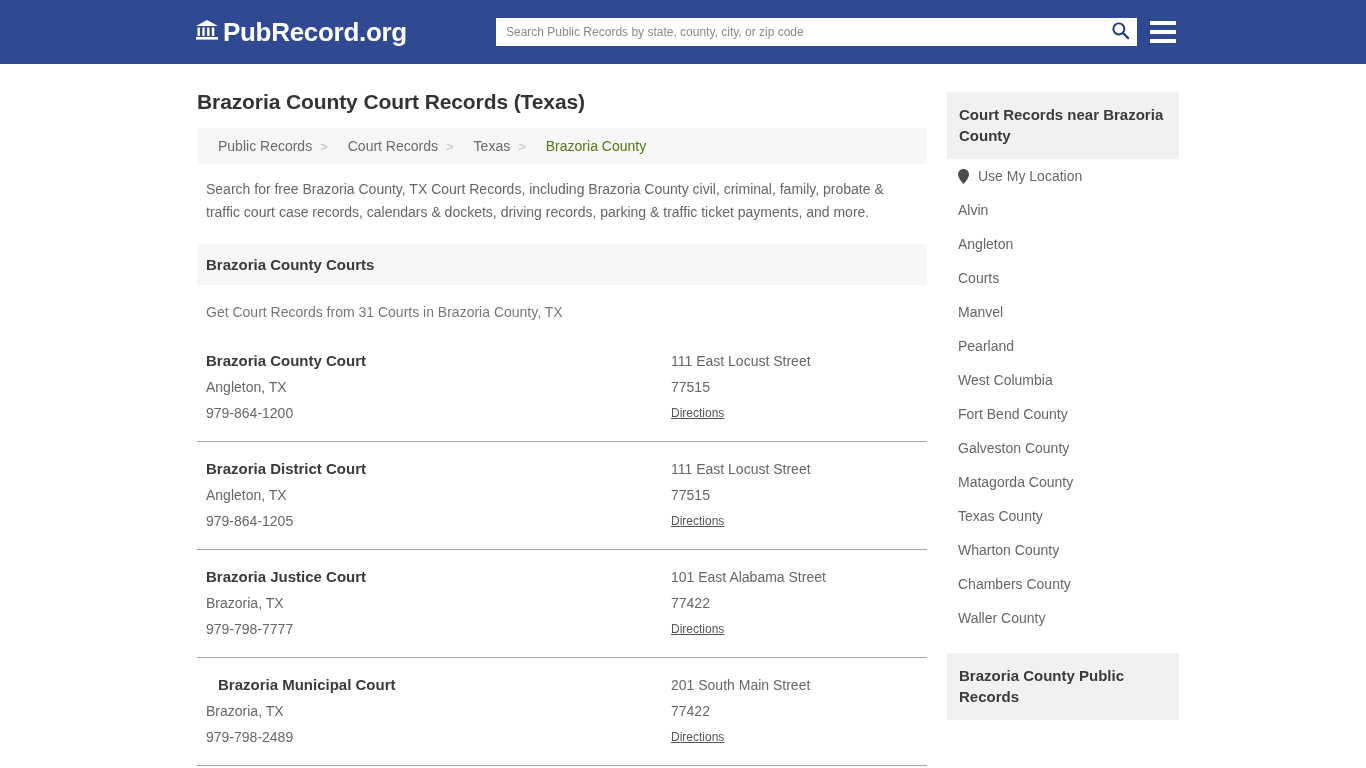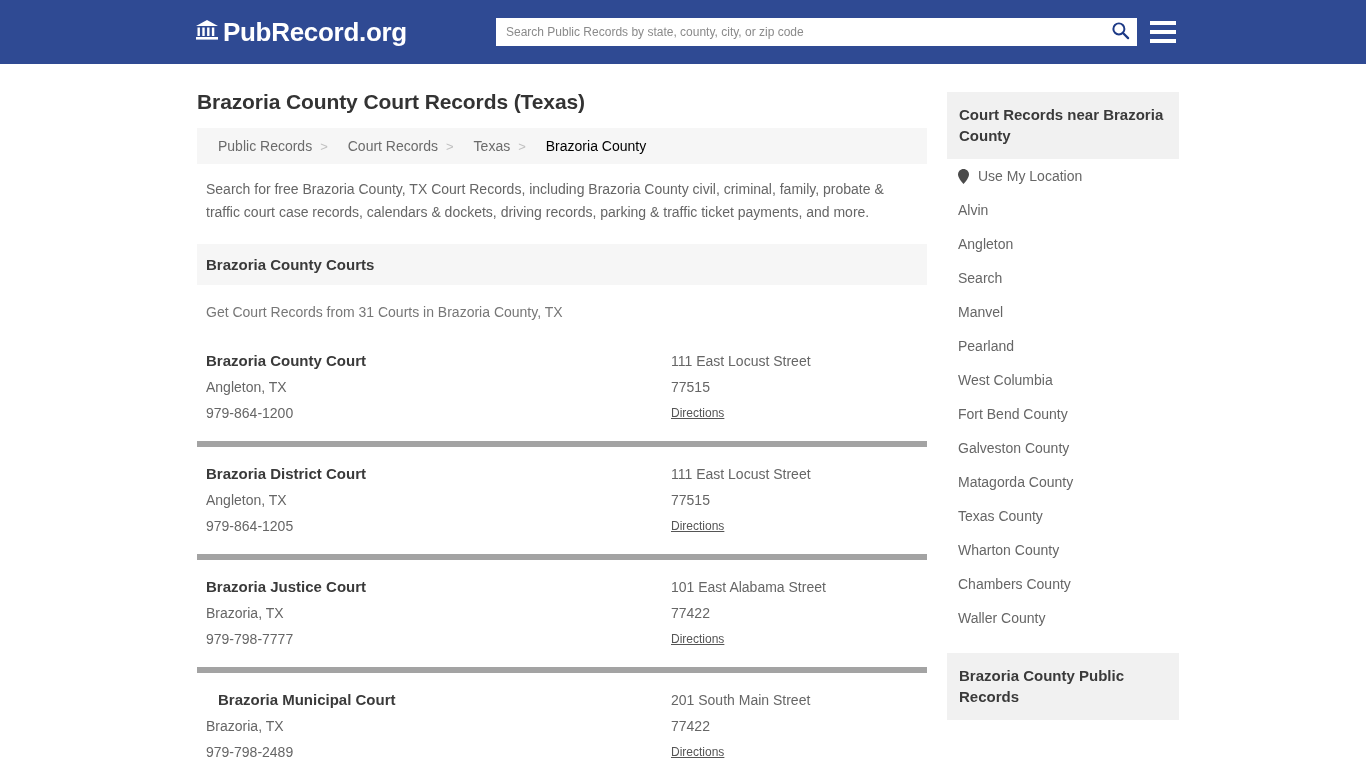"Brazoria County" .crumb-current { color: #000000 -> #4d7c0f }
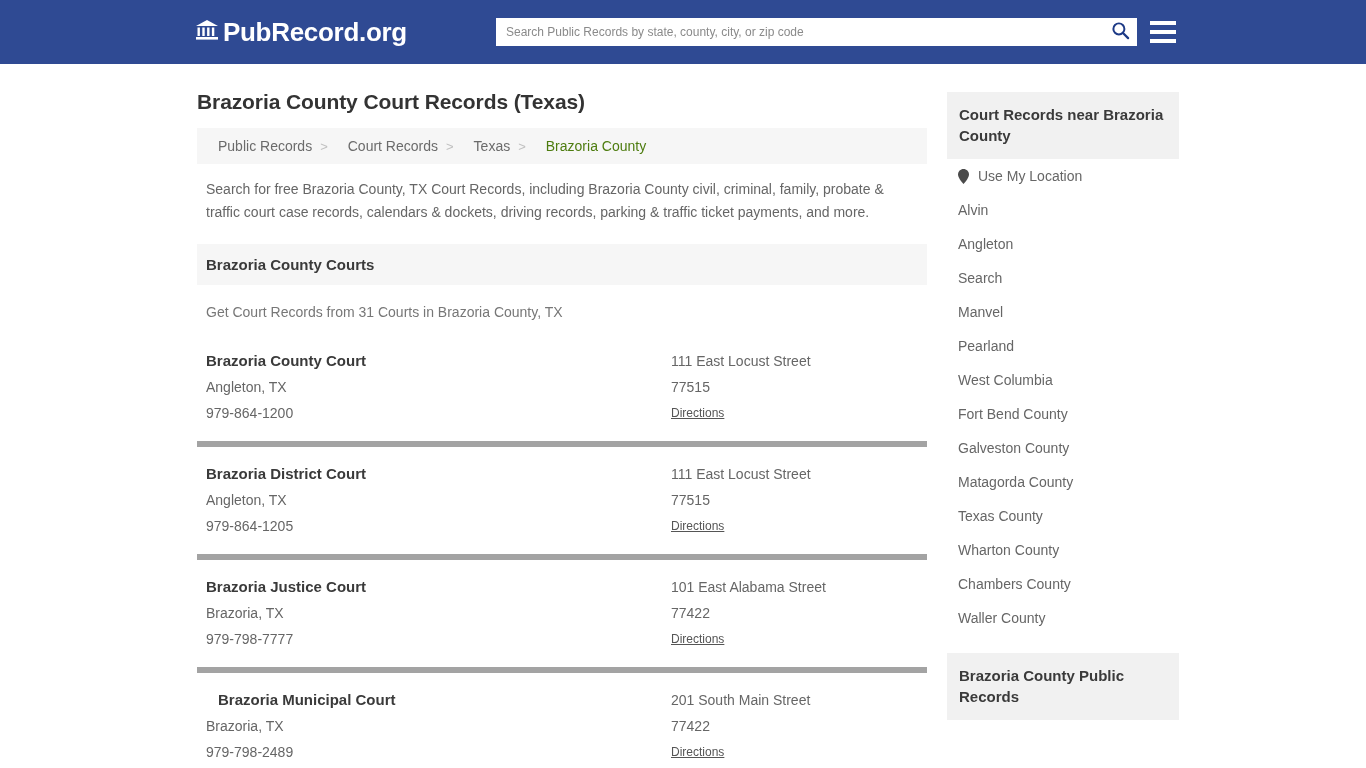"Search" span { text: Search -> Courts }
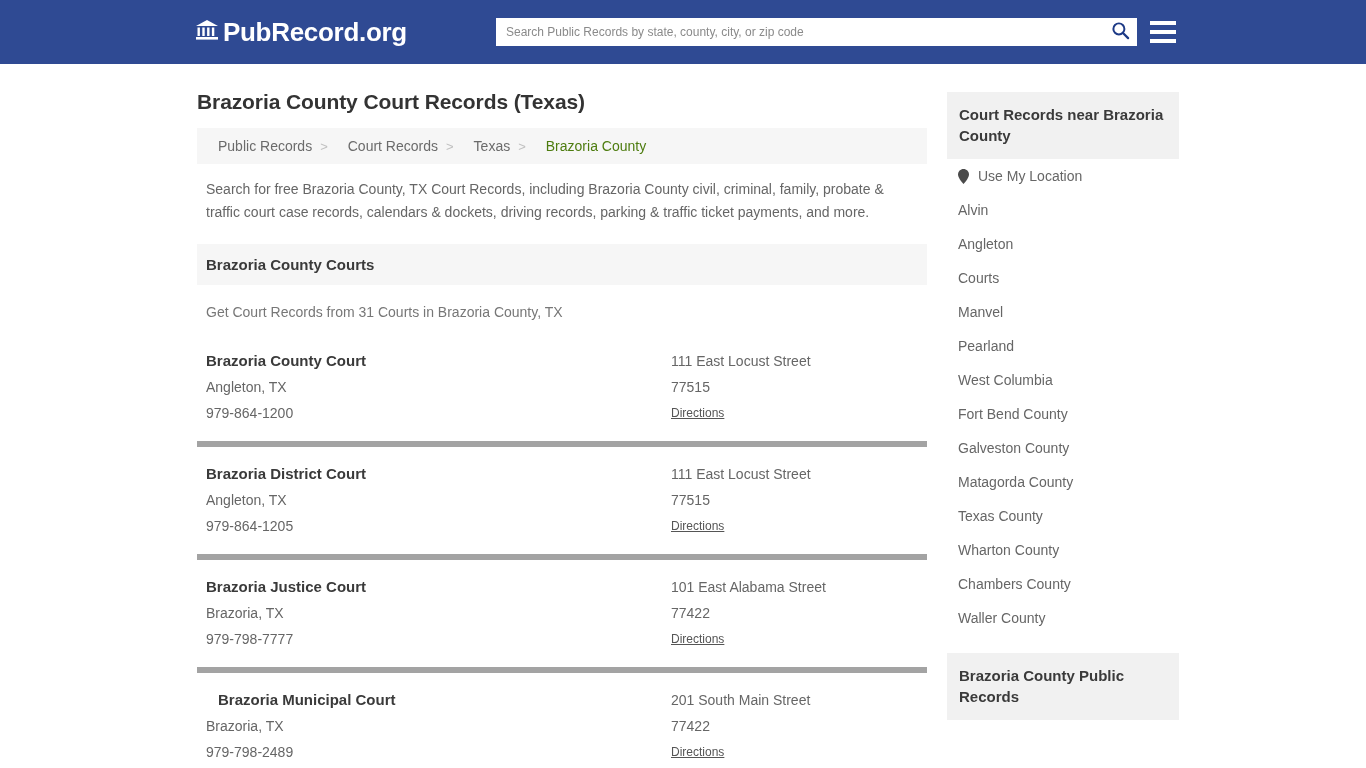"Brazoria District Court" .court-row { border-top: 6px solid #a3a3a3 -> 1px solid #a3a3a3 }
